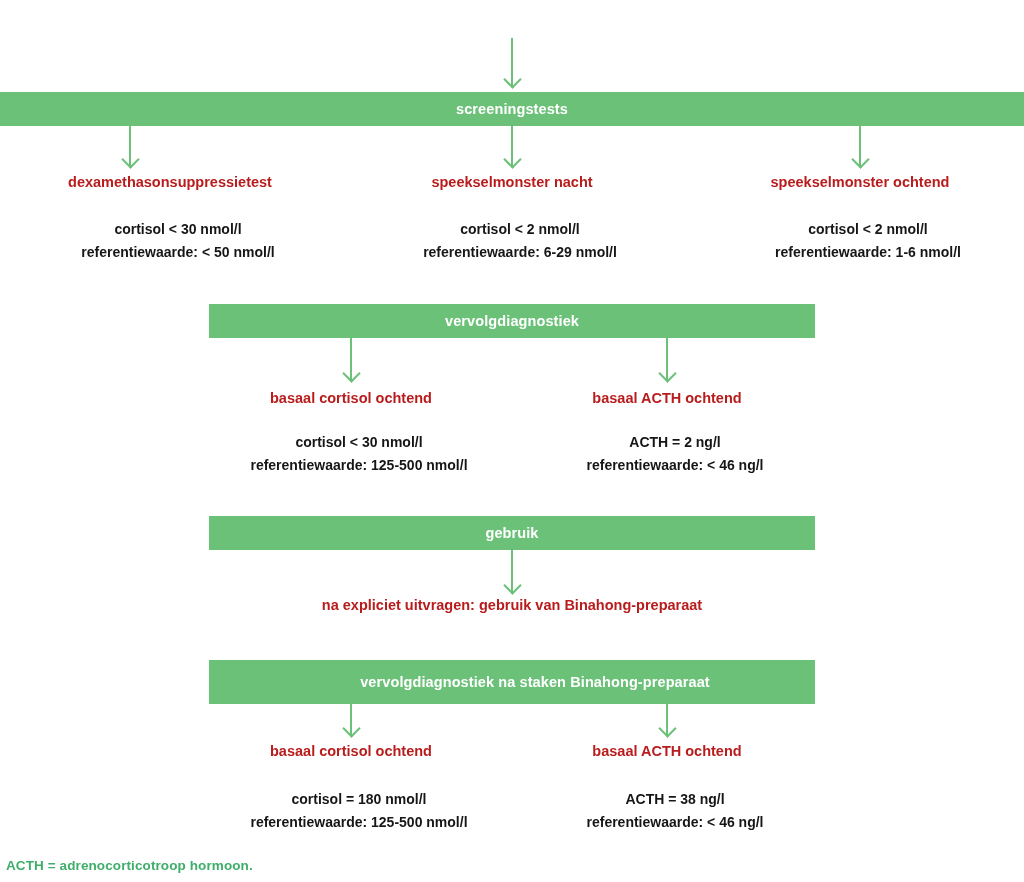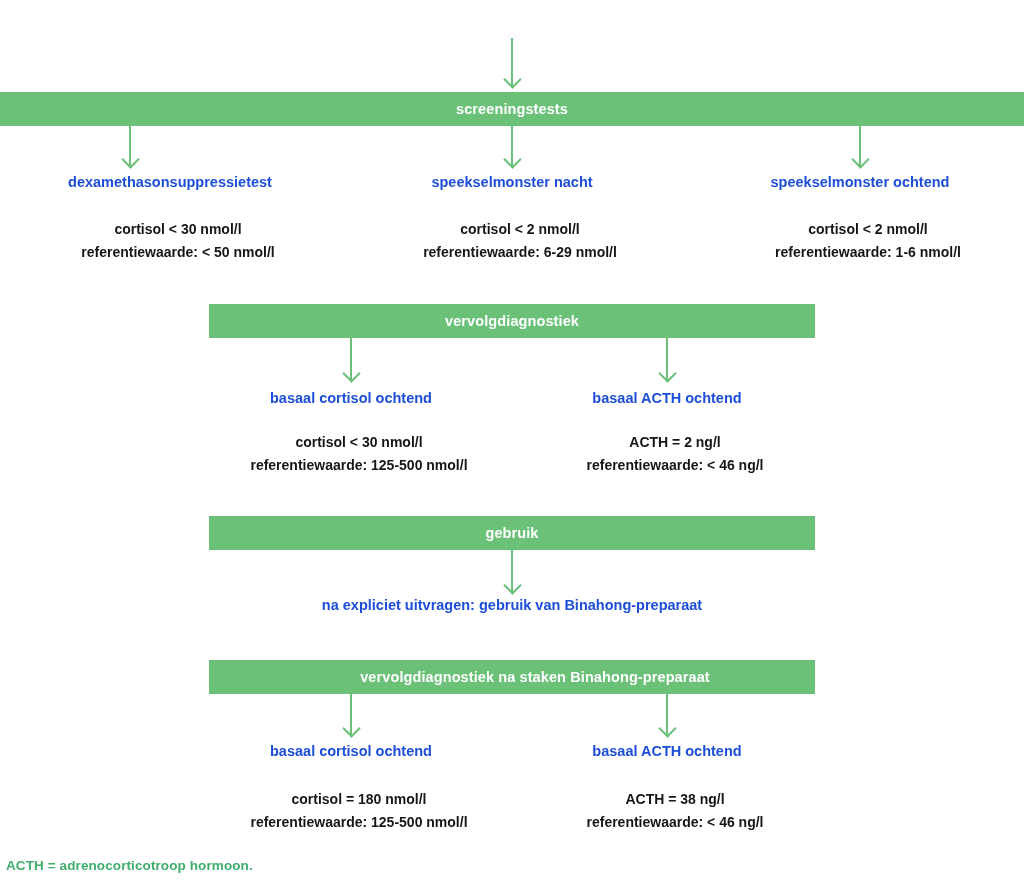"dexamethasonsuppressietest" .node-title { color: #1d4ed8 -> #b91c1c }
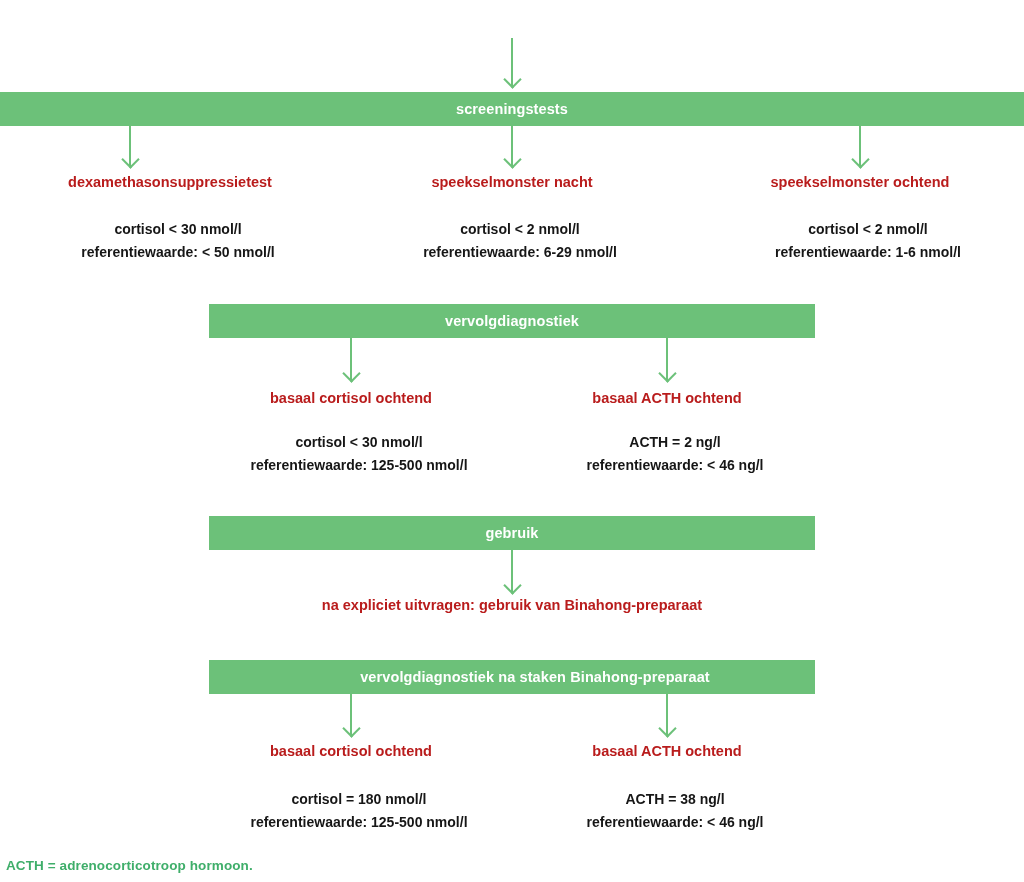"vervolgdiagnostiek na staken" div.bar { height: 34px -> 44px }
